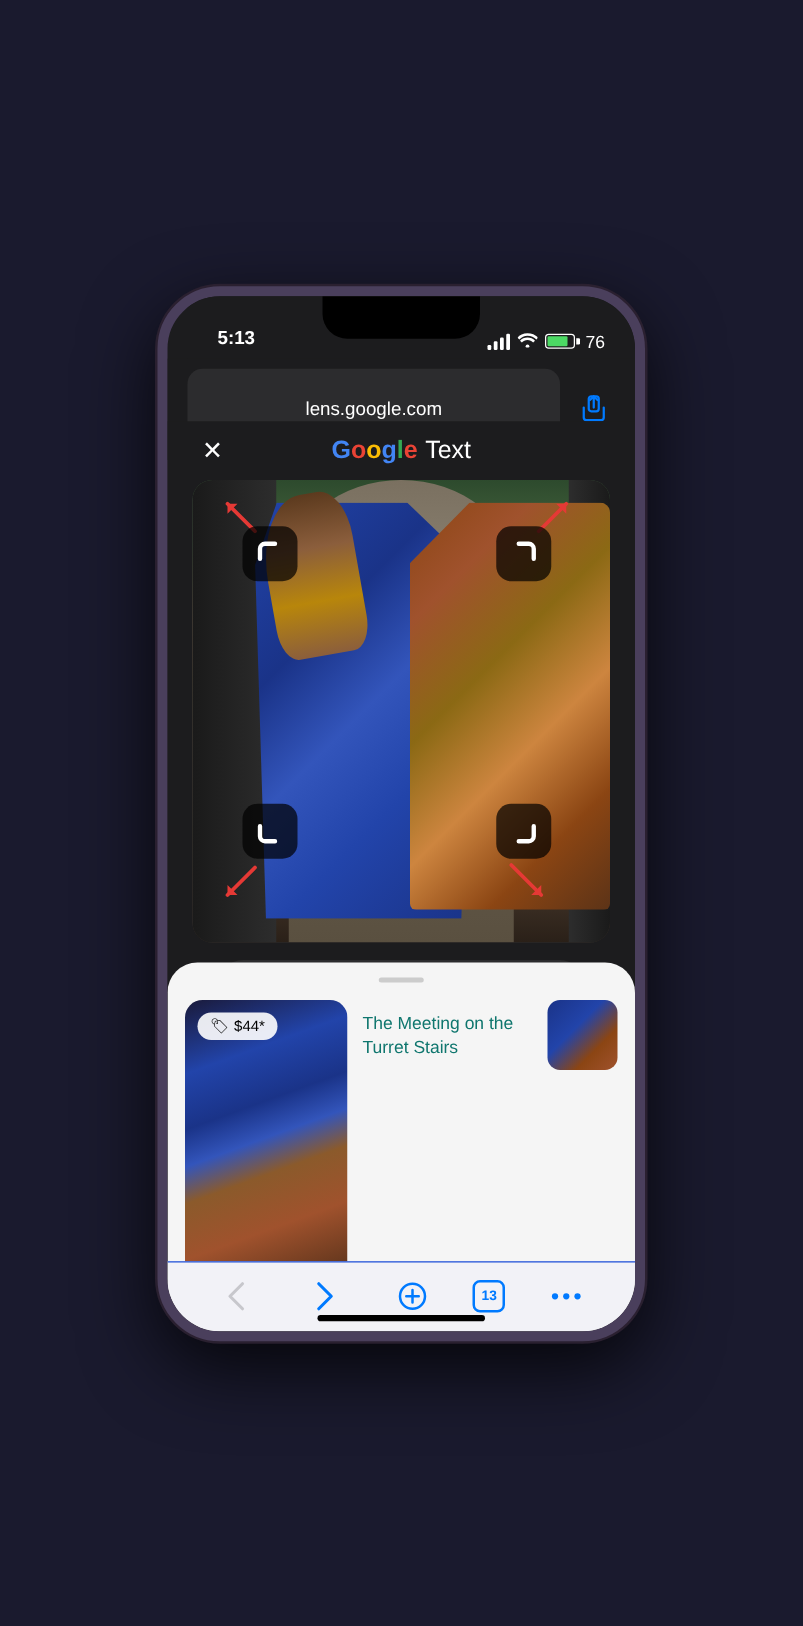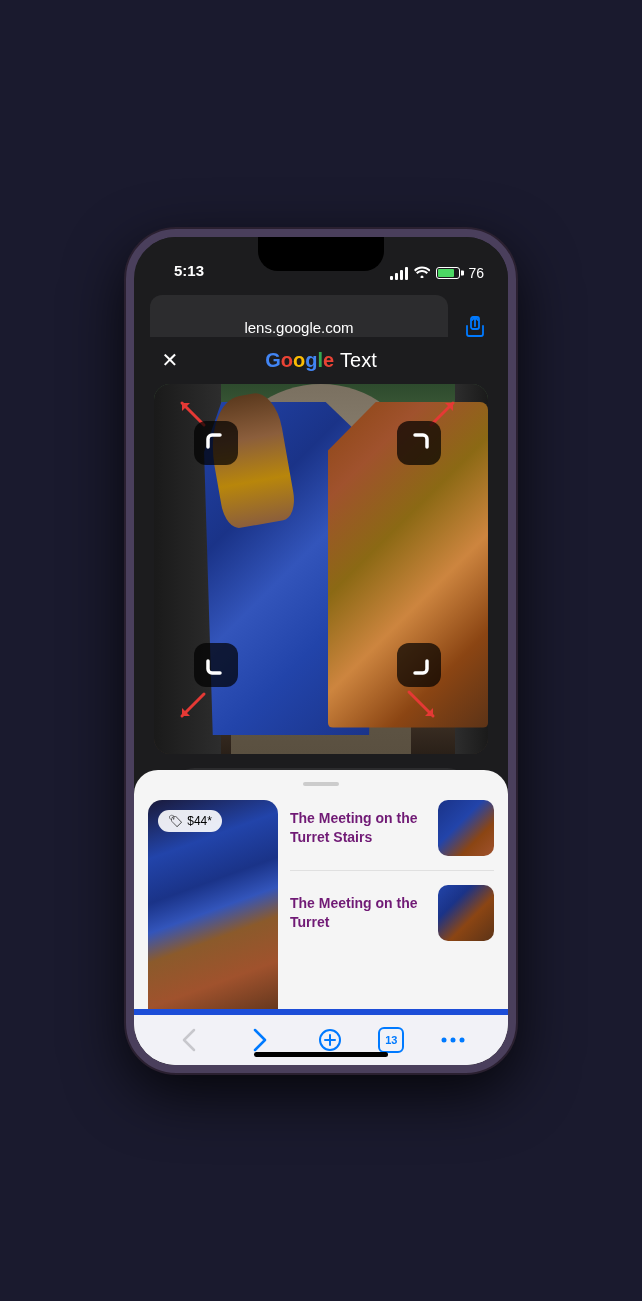"The Meeting on the Turret" .search-result-text { color: #701a75 -> #0f766e; font-weight: 700 -> 400 }
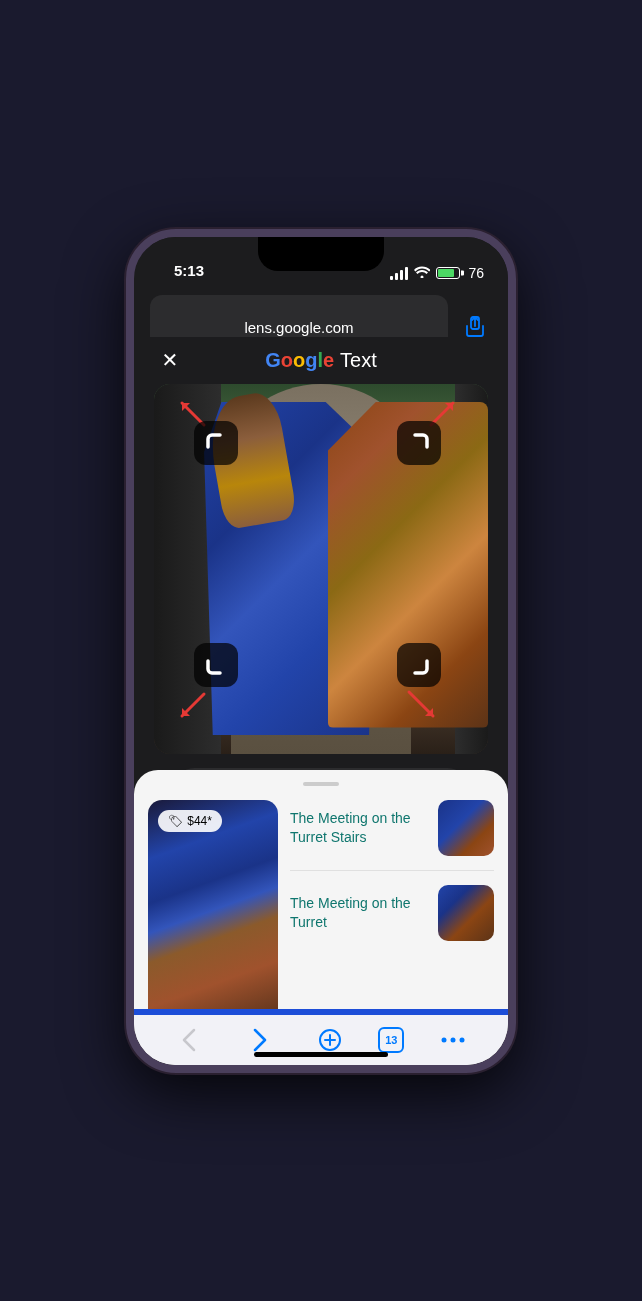"The Meeting on the Turret" div.search-result-item { html: <div> <span>The Meeting on the Turret</span> <div> </div> </div> -> none }
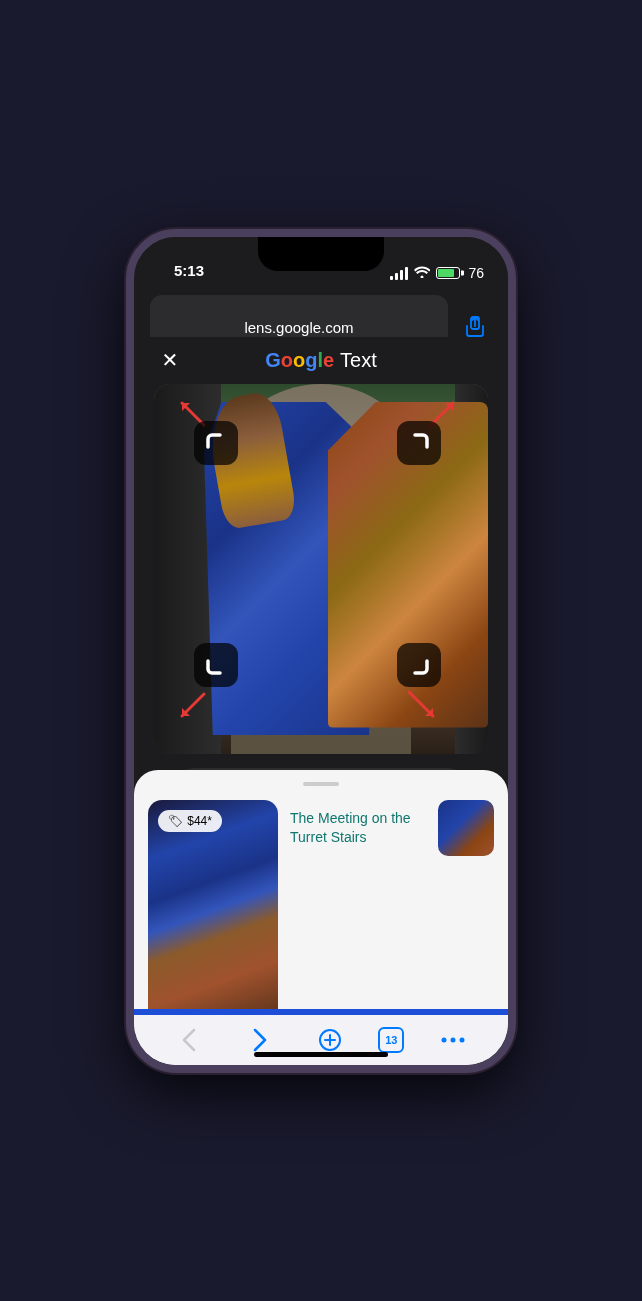"13" .browser-nav { border-top: 6px solid #1d4ed8 -> 1px solid #1d4ed8 }
